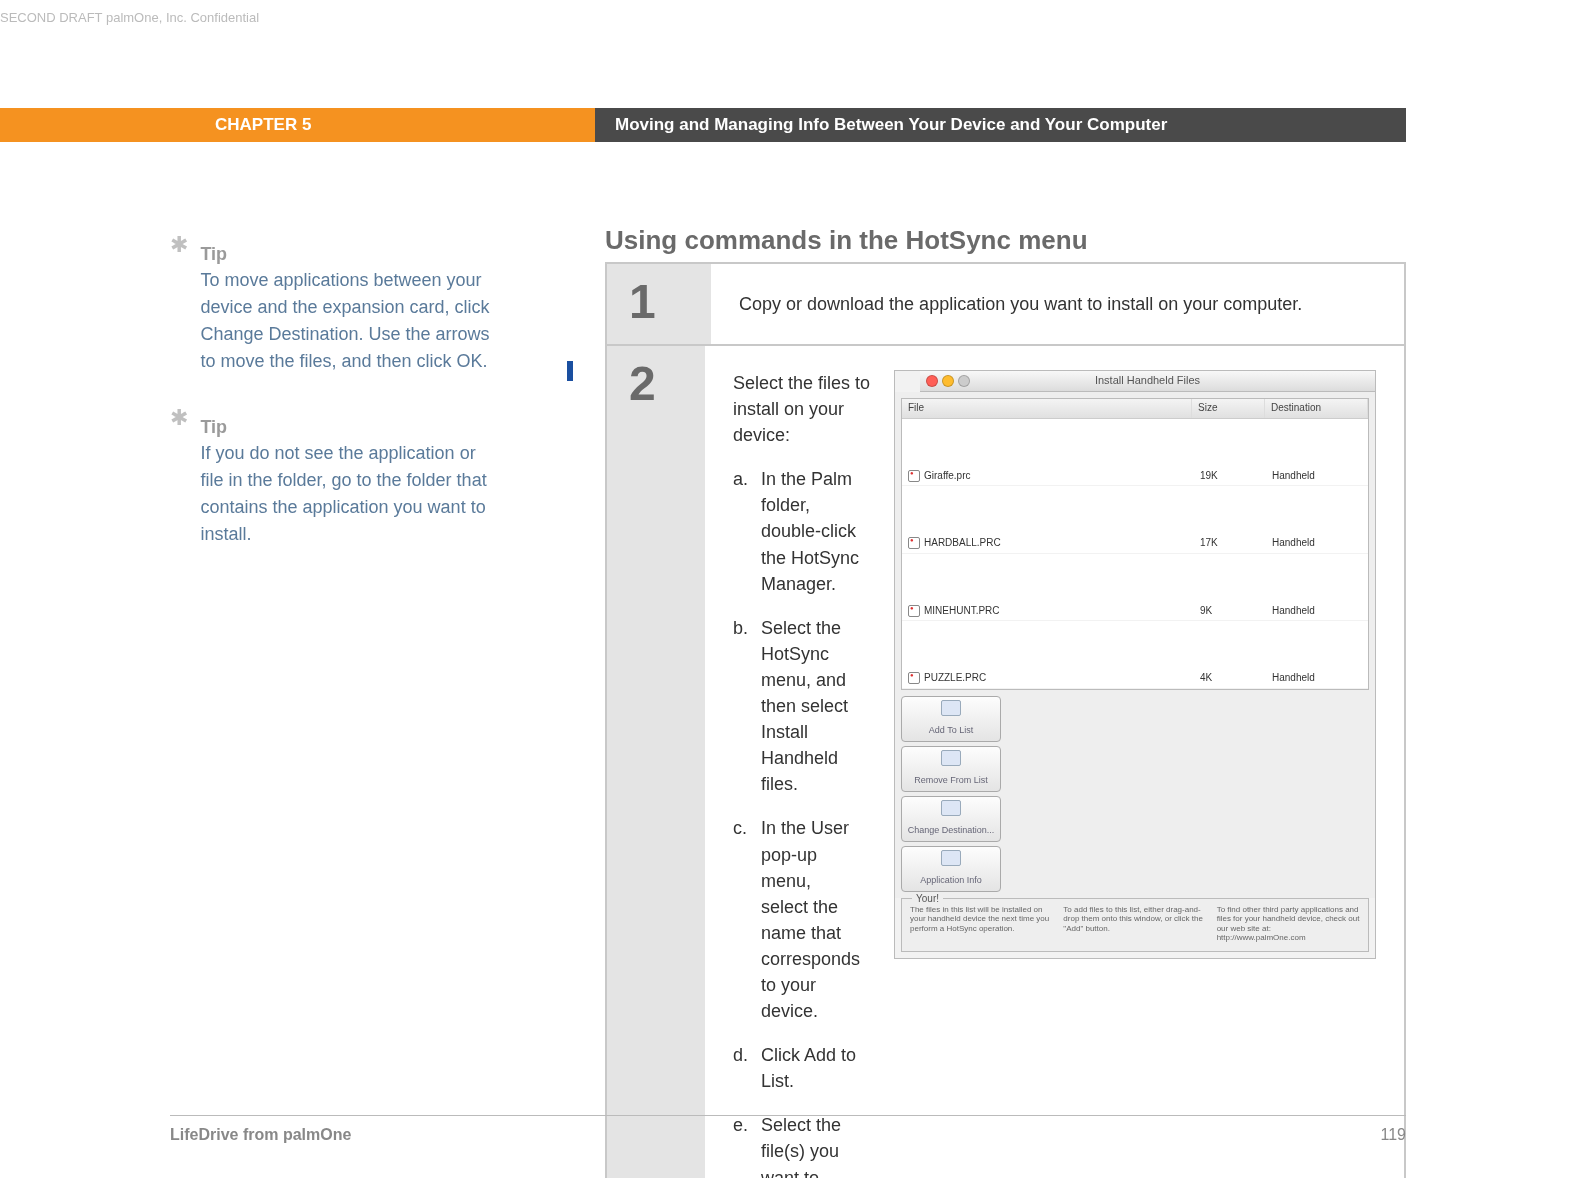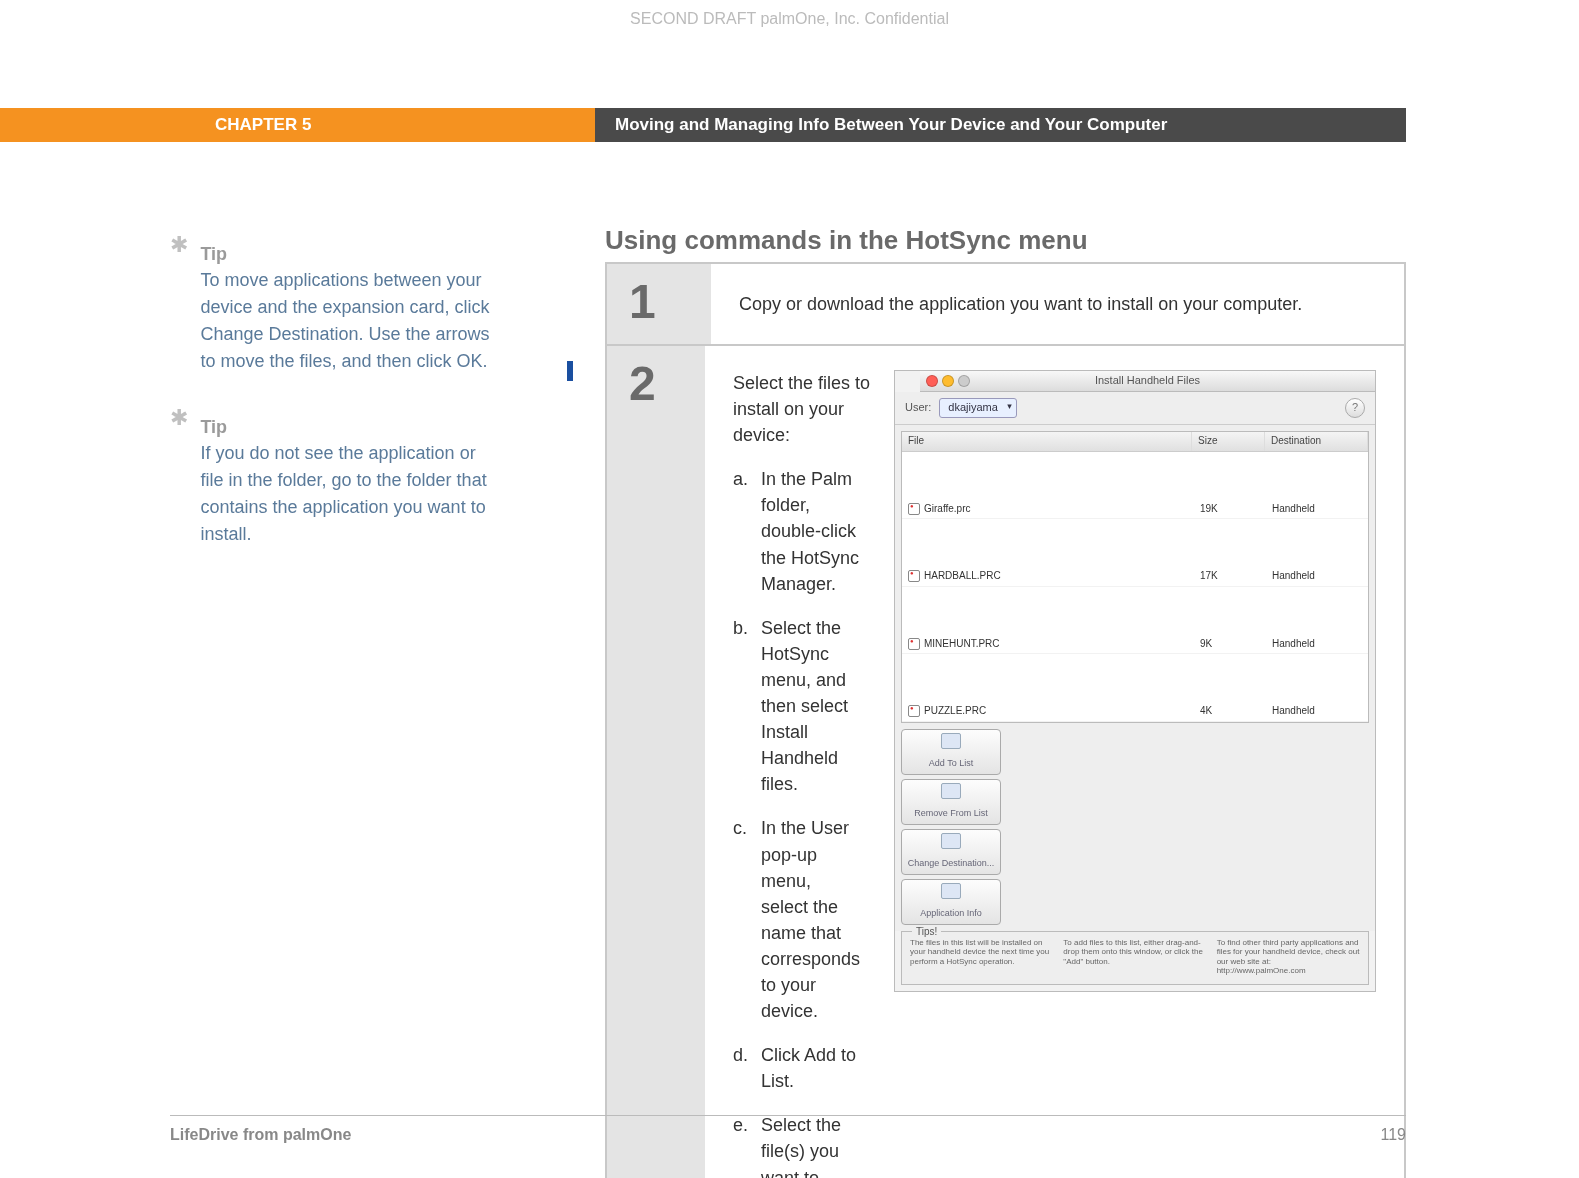"SECOND DRAFT palmOne, Inc. Confidential" .header-watermark { font-size: 16px -> 13px; text-align: center -> left }
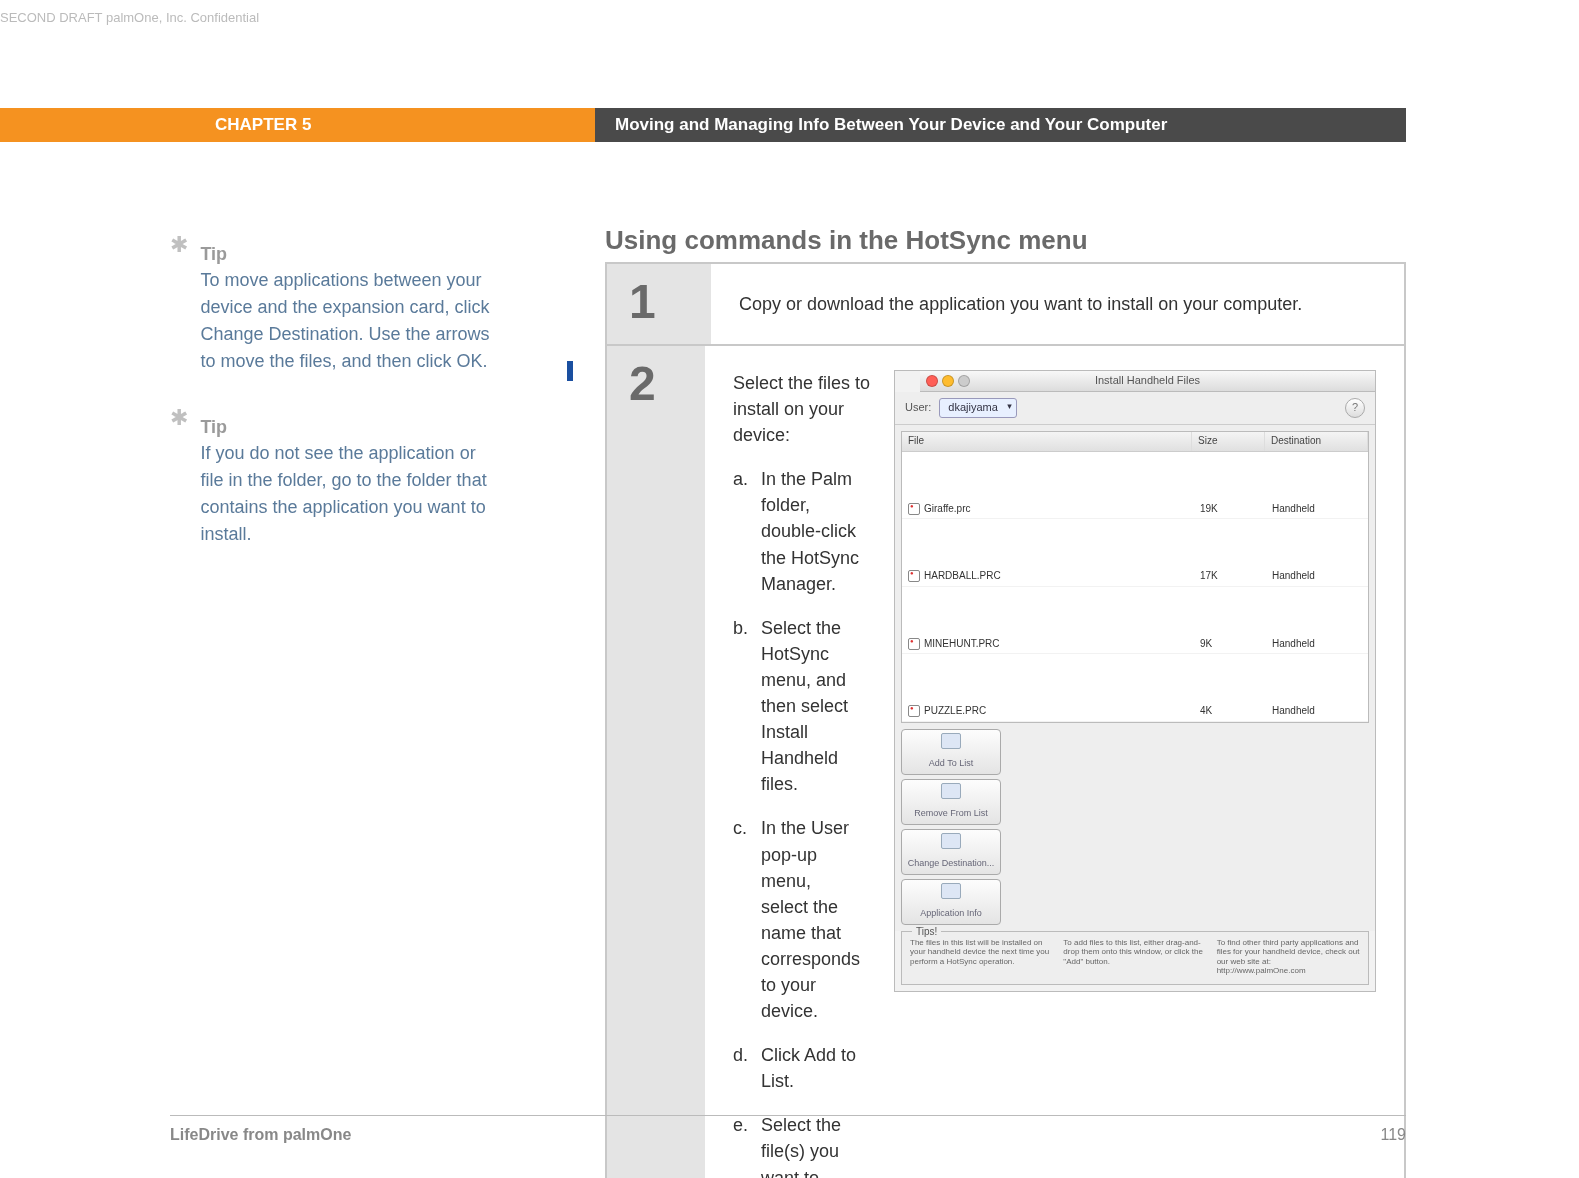"User:" div.ss-userrow { html: <div> <span>User:</span> <span>dkajiyama</span> <span>?</span> </div> -> none }
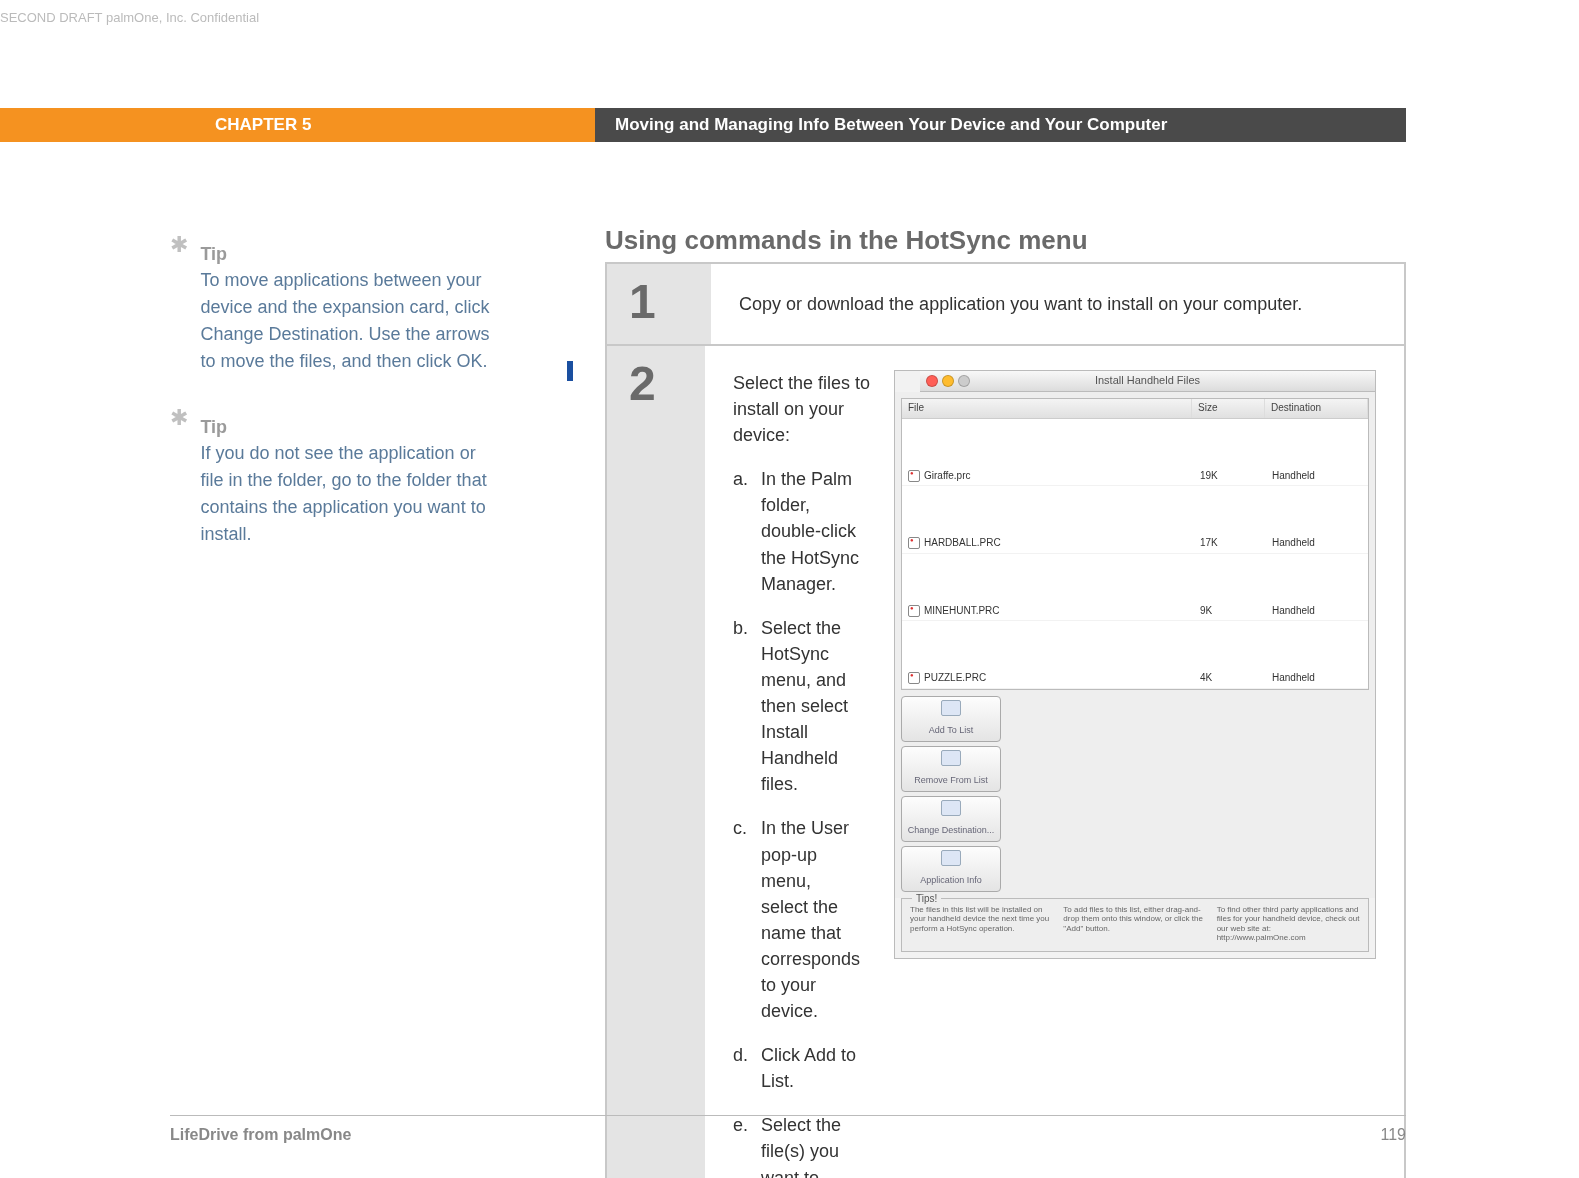"Tips!" div.ss-tips-legend { text: Tips -> Your }
